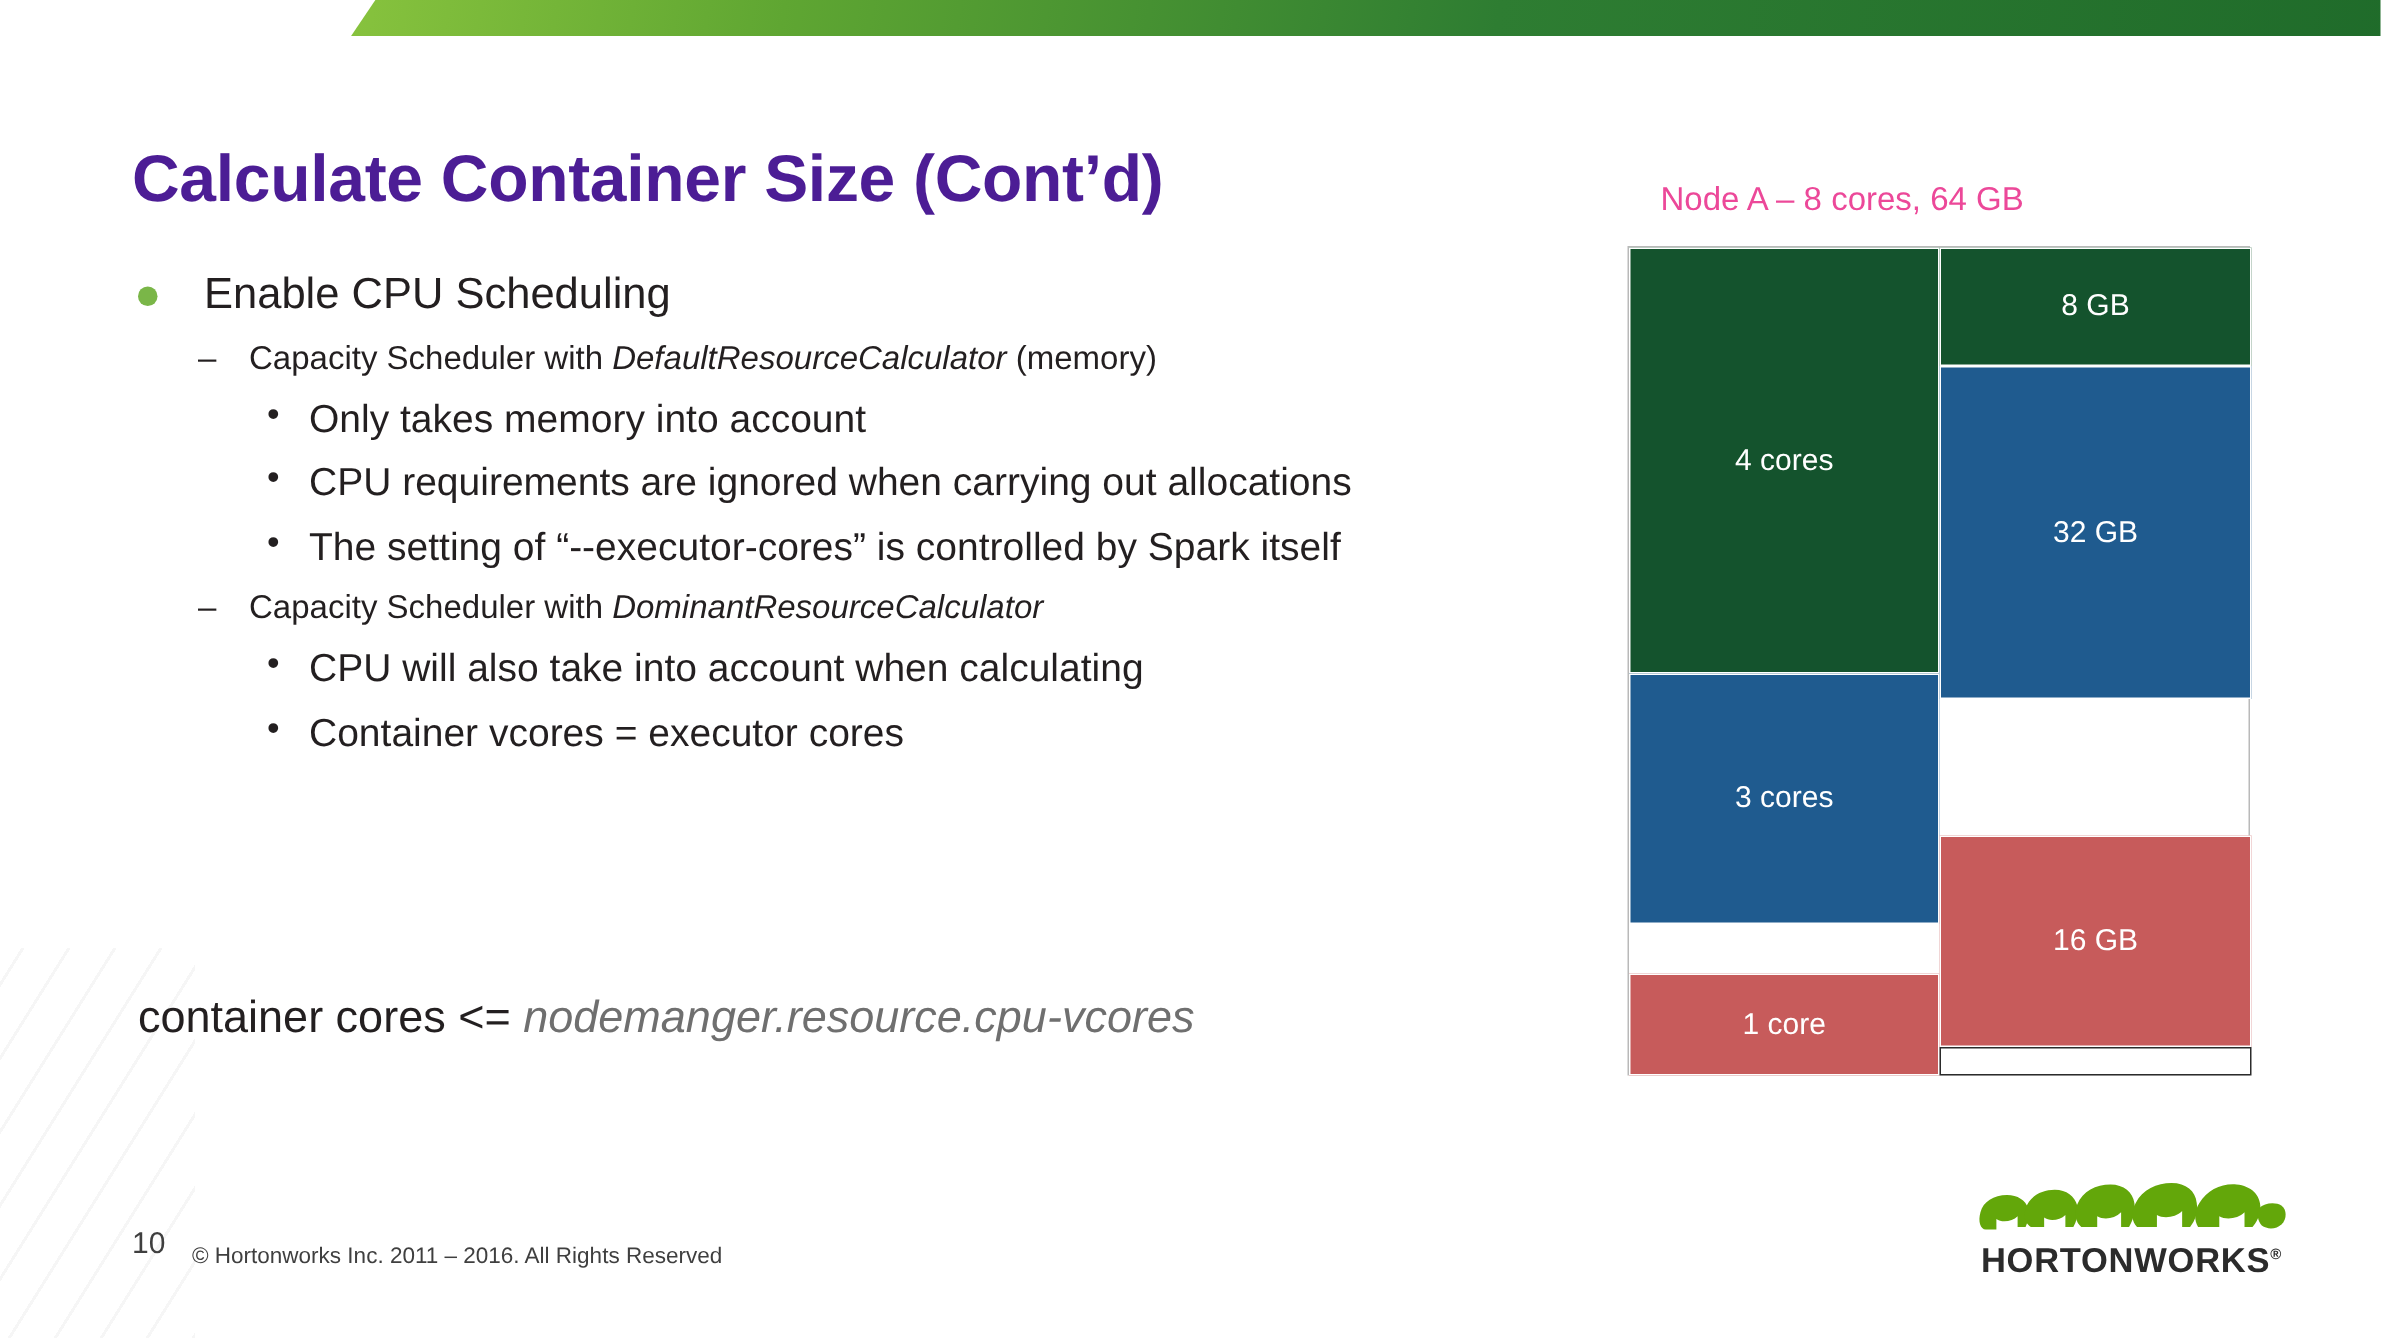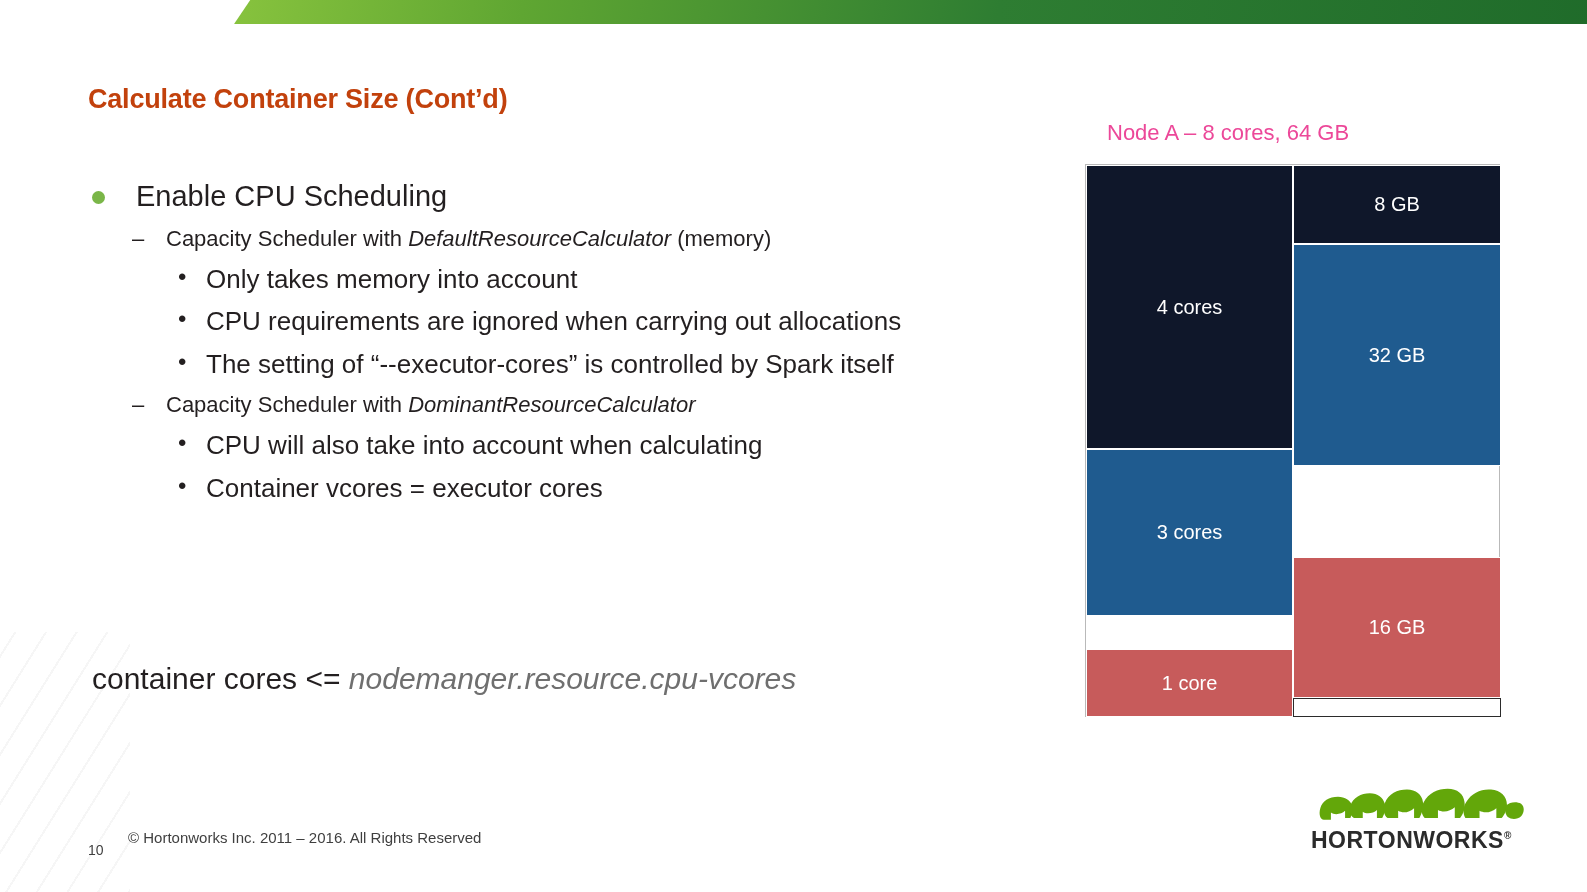"Calculate Container Size (Cont’d)" .slide-title { color: #c2410c -> #4c1d95; font-size: 27px -> 44px }
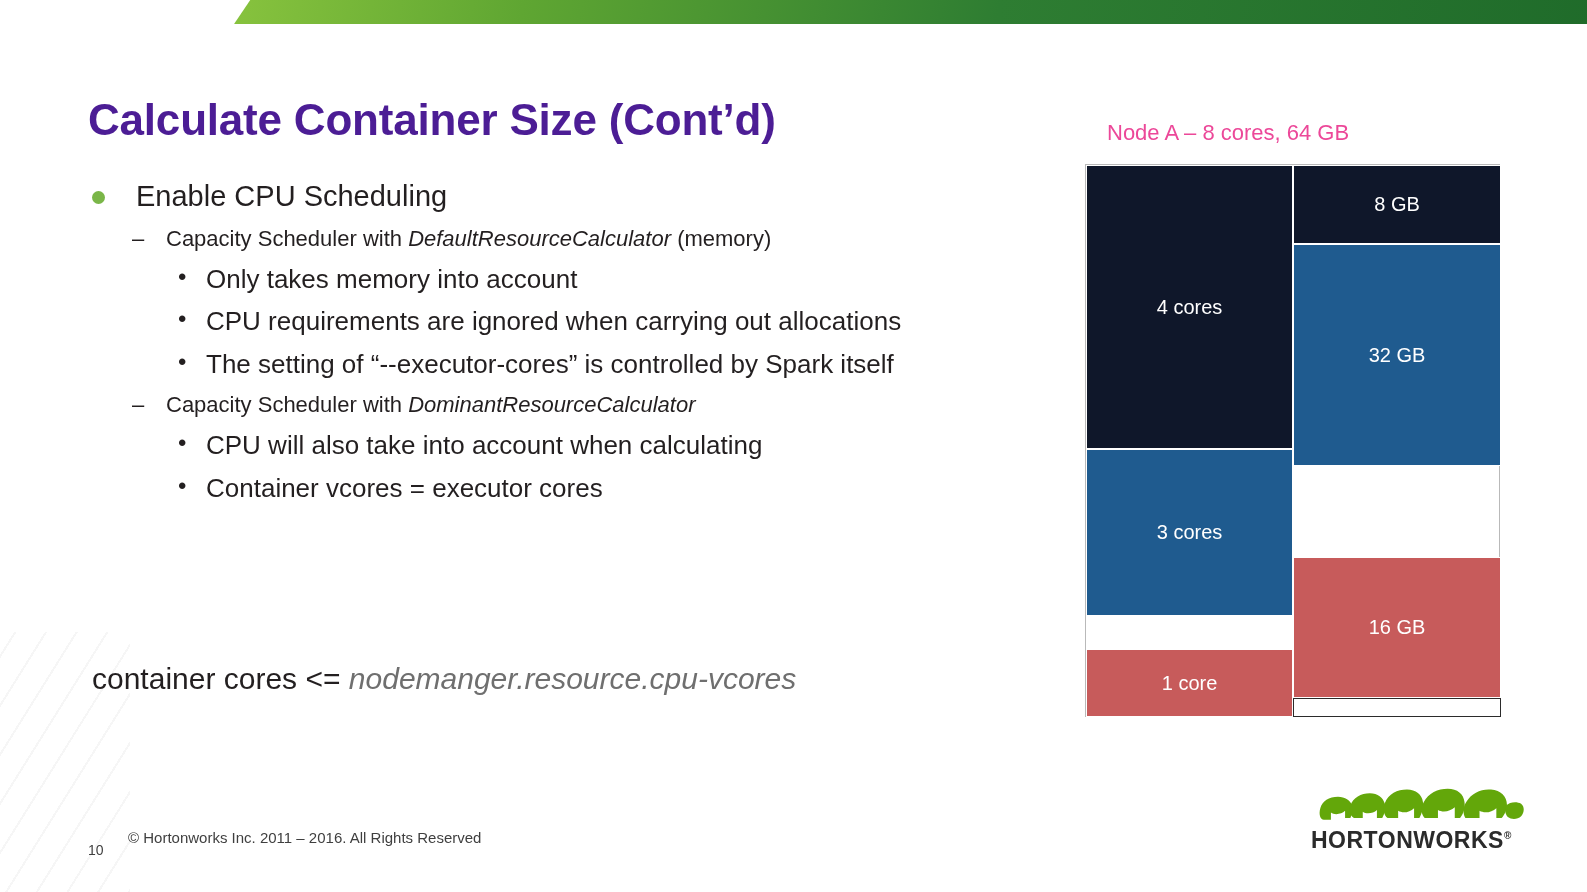"8 GB" .c-green { background: #0f172a -> #14532d }
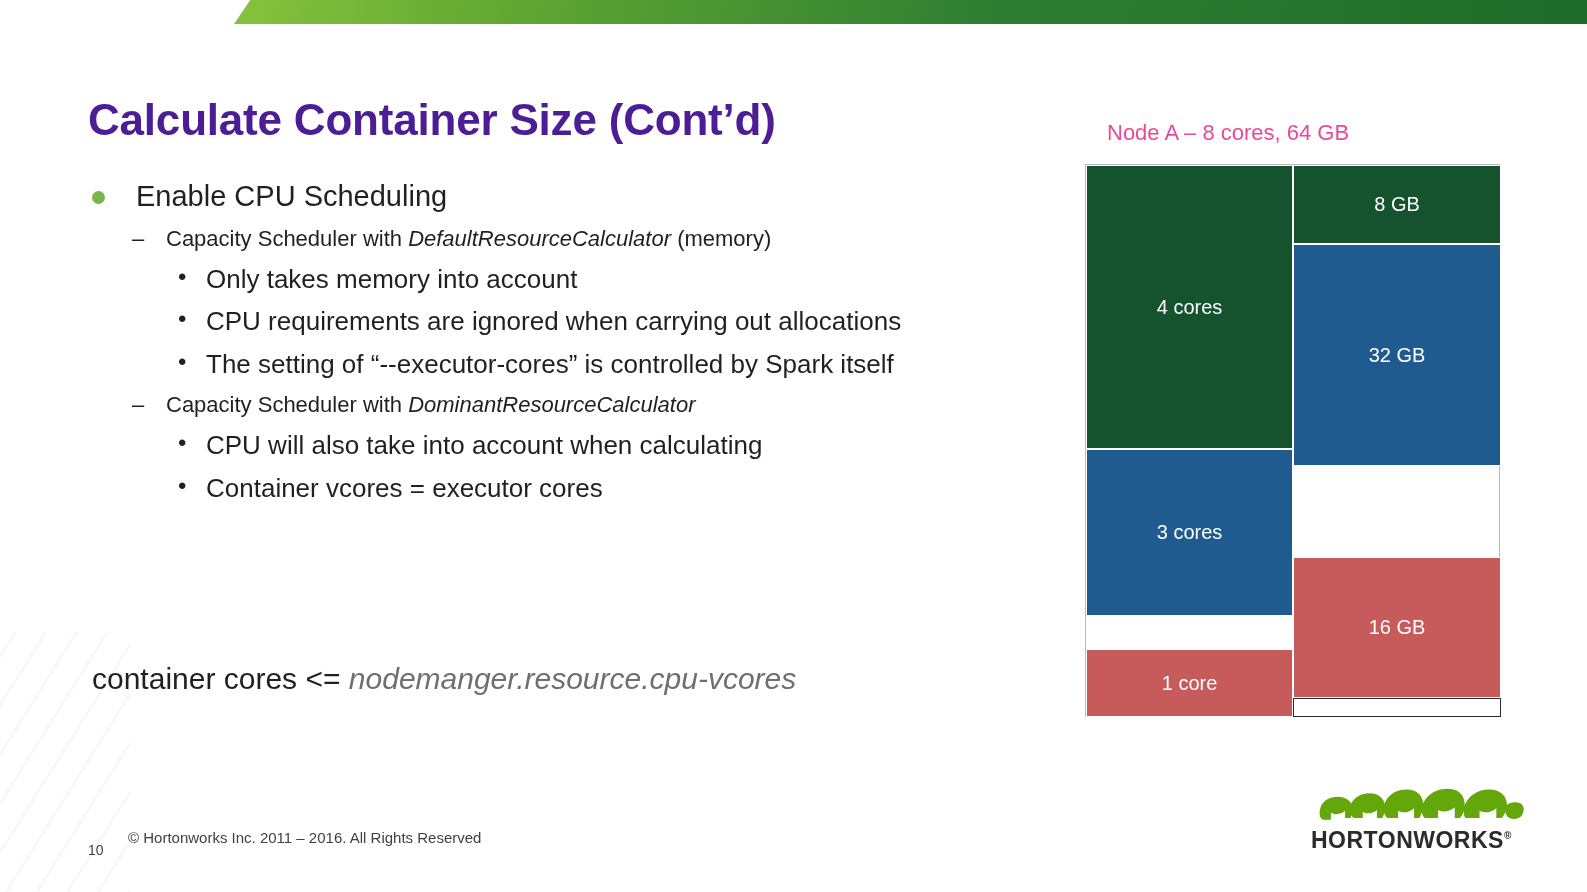"10" .footer-page { bottom: 34px -> 51px; font-size: 14px -> 20px }
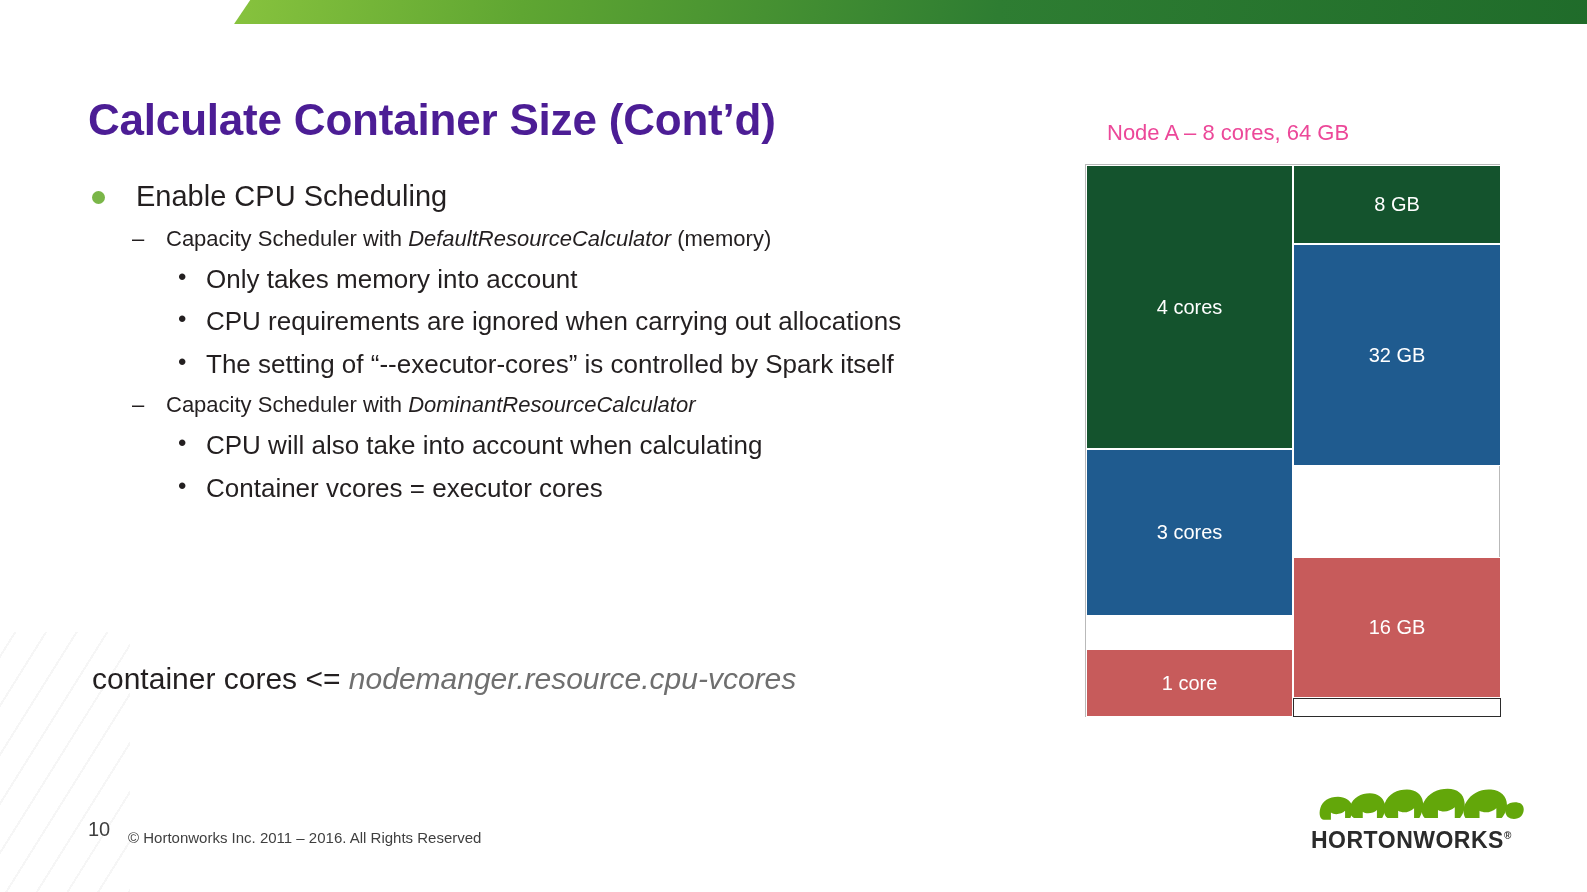"HORTONWORKS®" .logo { text-align: left -> center }
